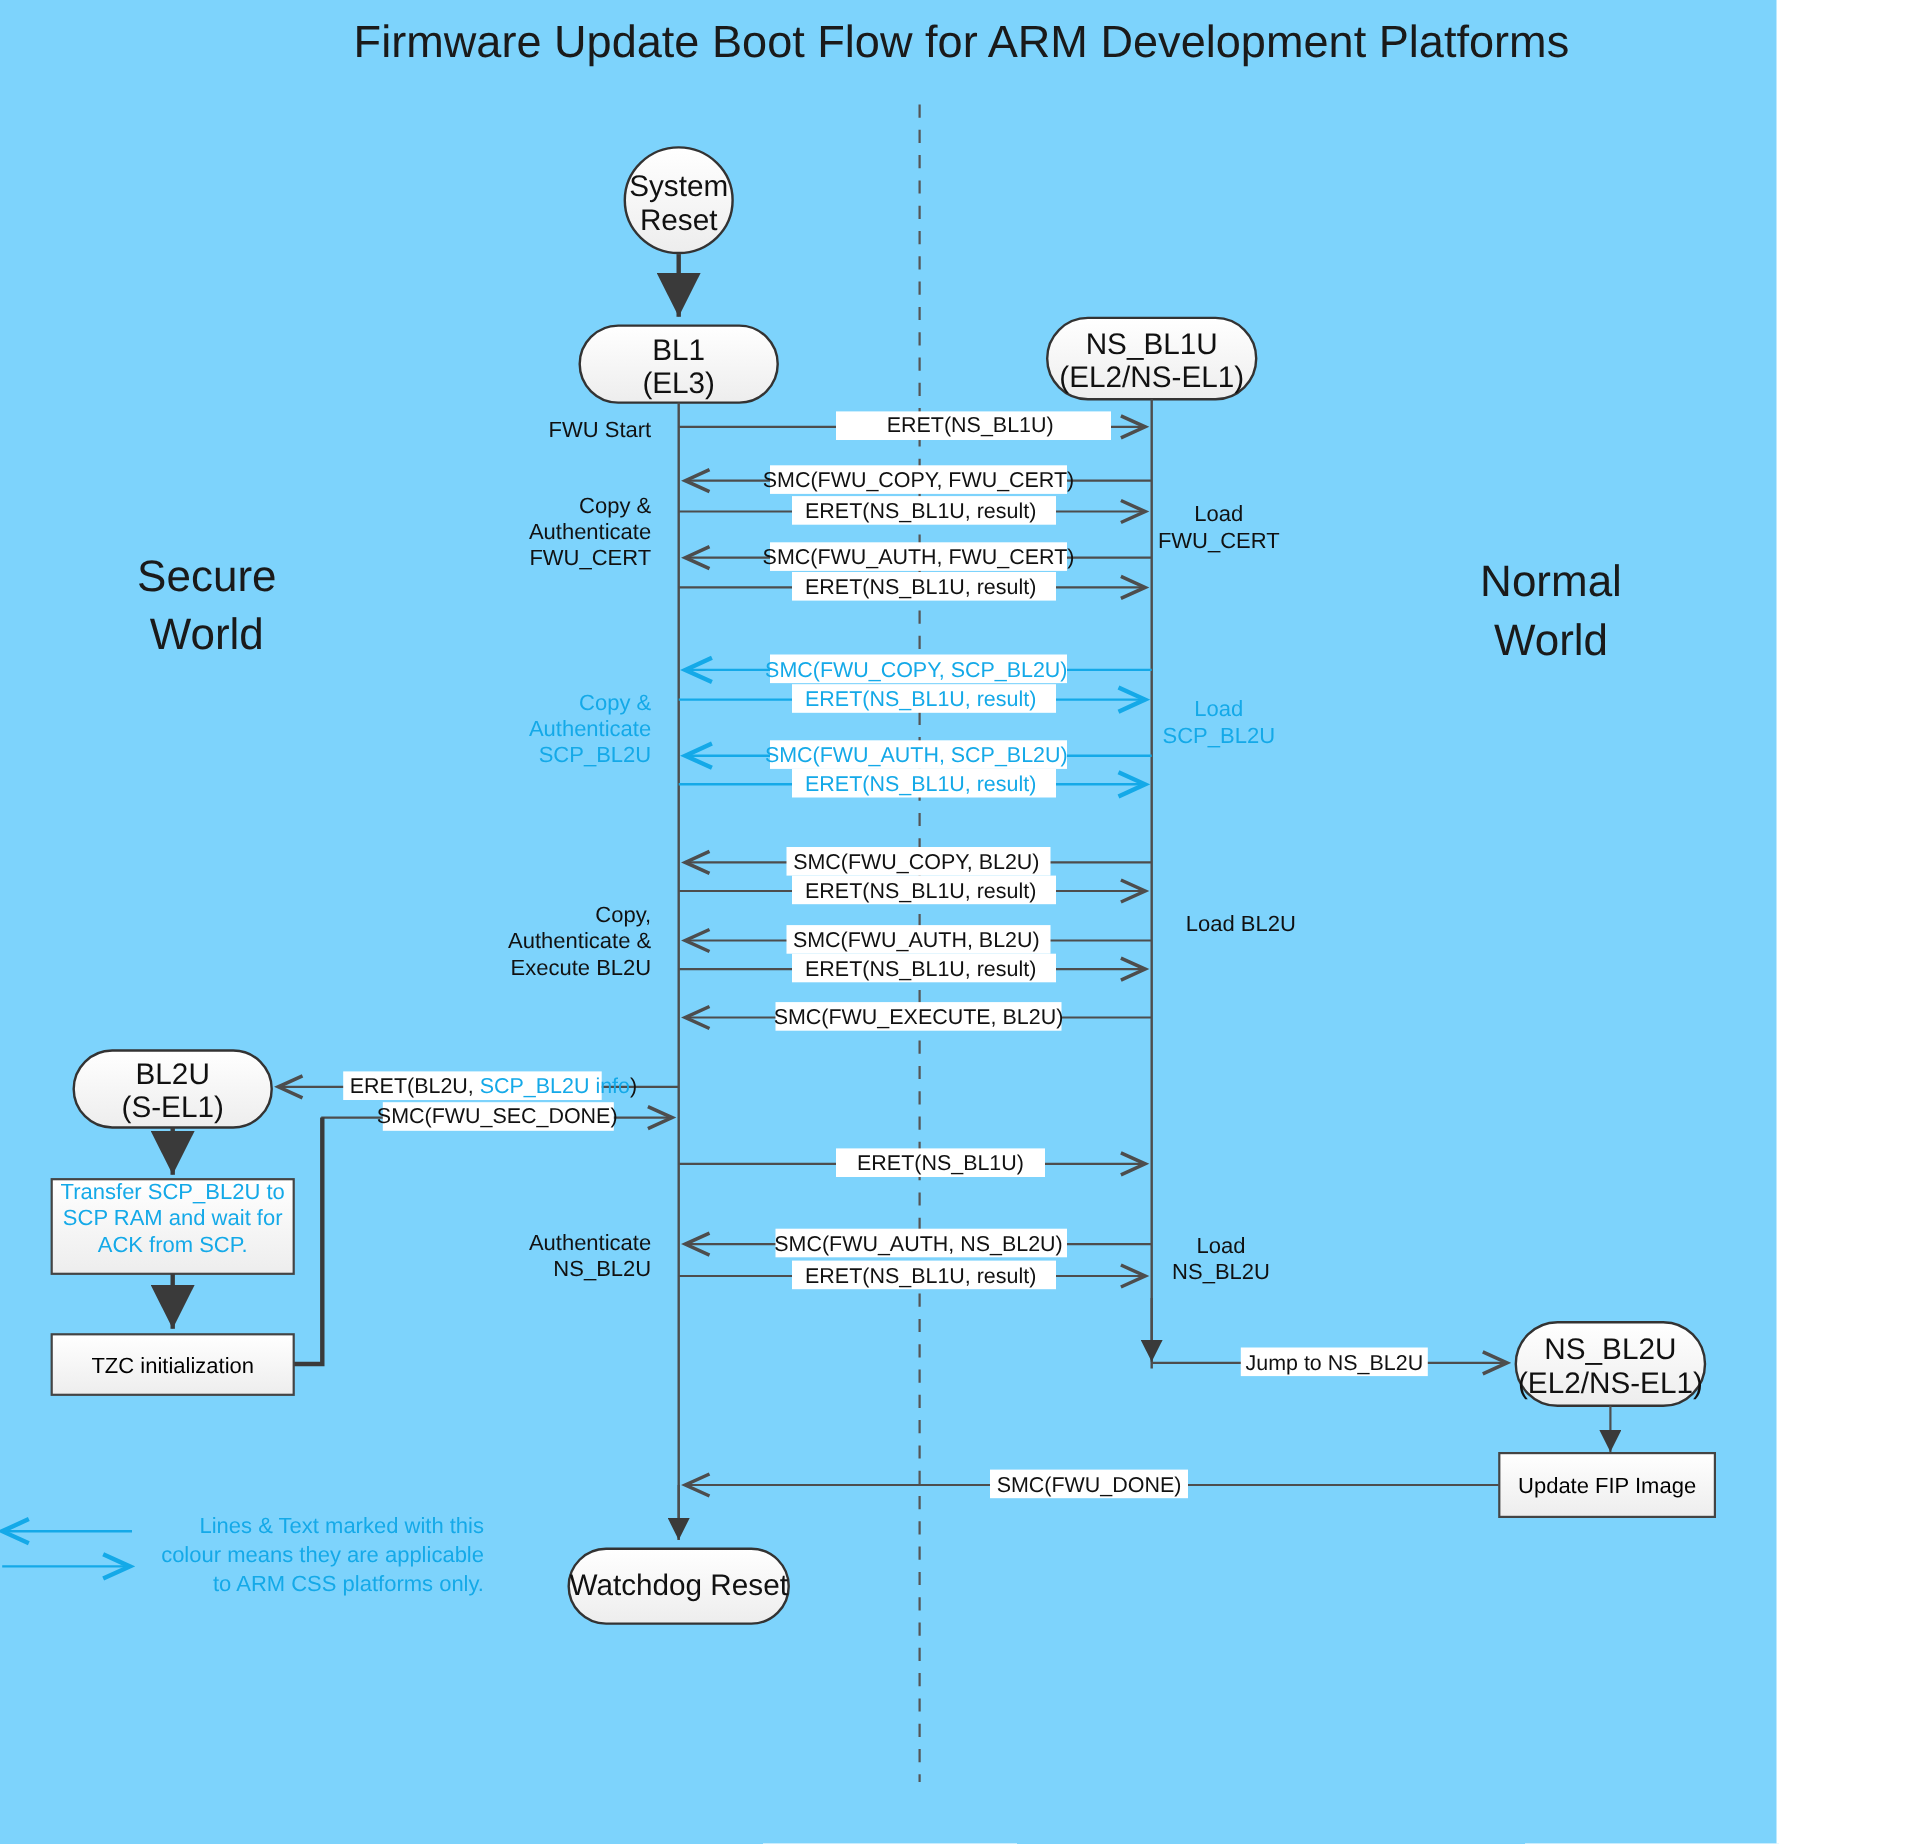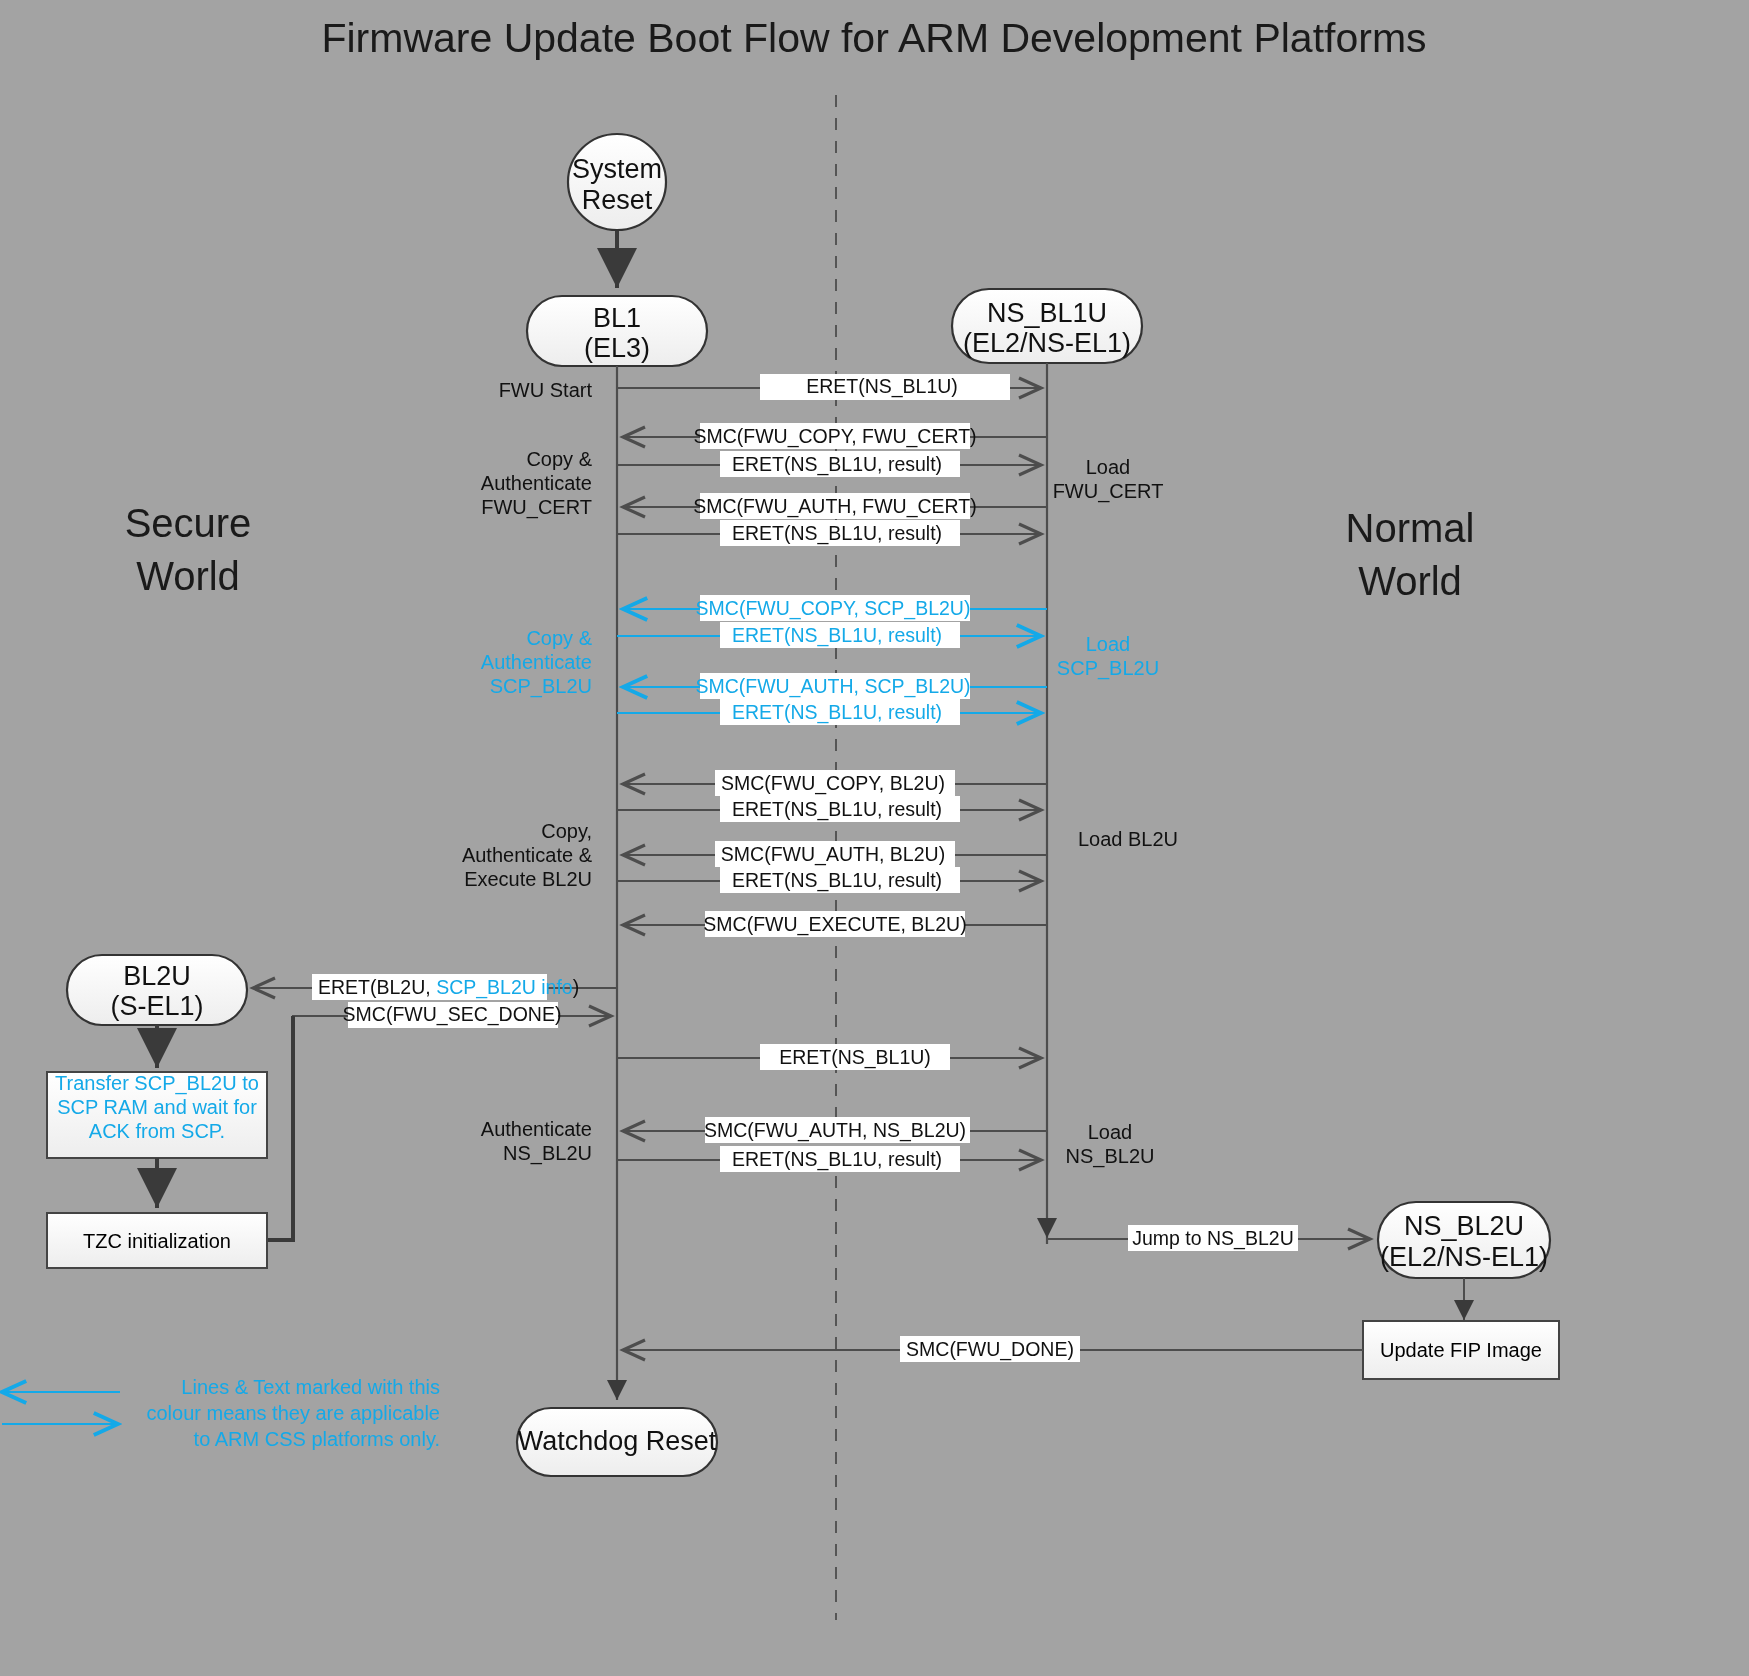"Firmware Update Boot Flow for" #stage { background: #a3a3a3 -> #7dd3fc; width: 1749px -> 1615px }
